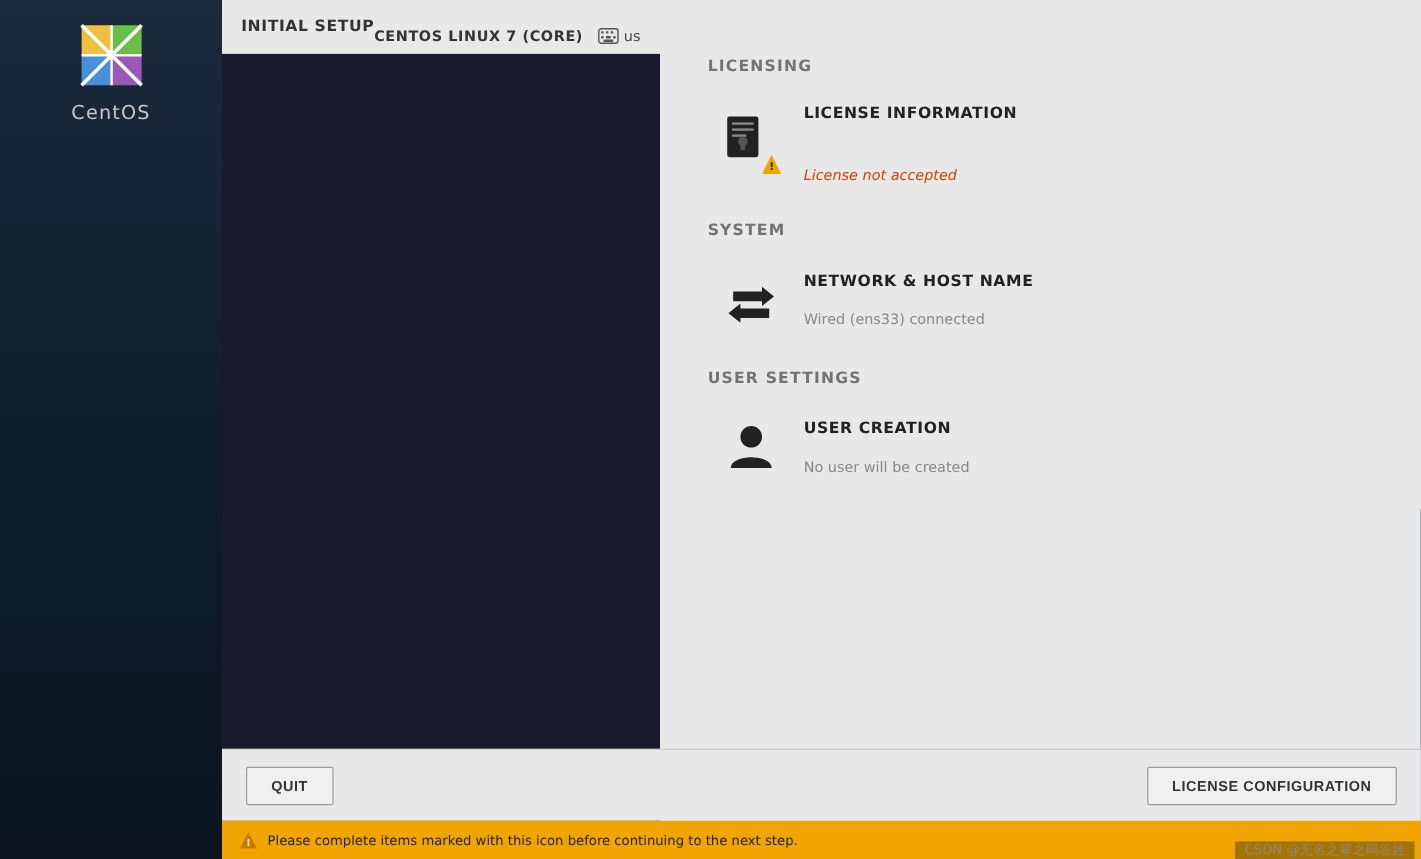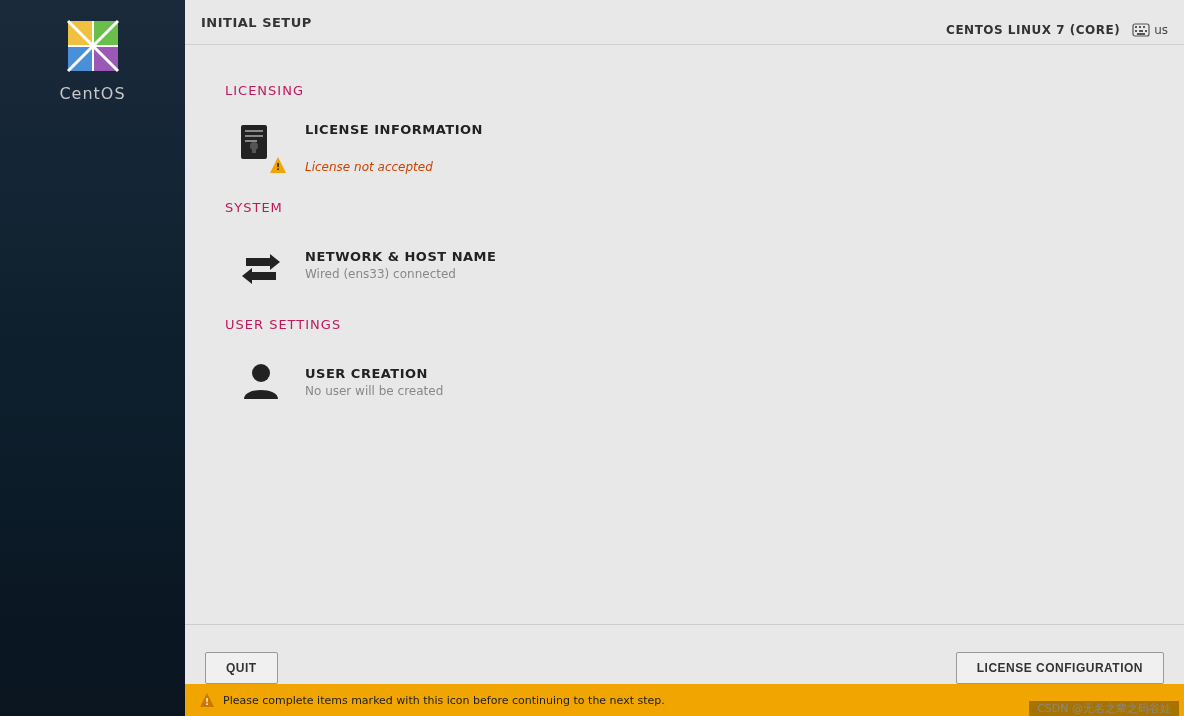"INITIAL SETUP" .main-area { flex-direction: column -> none }
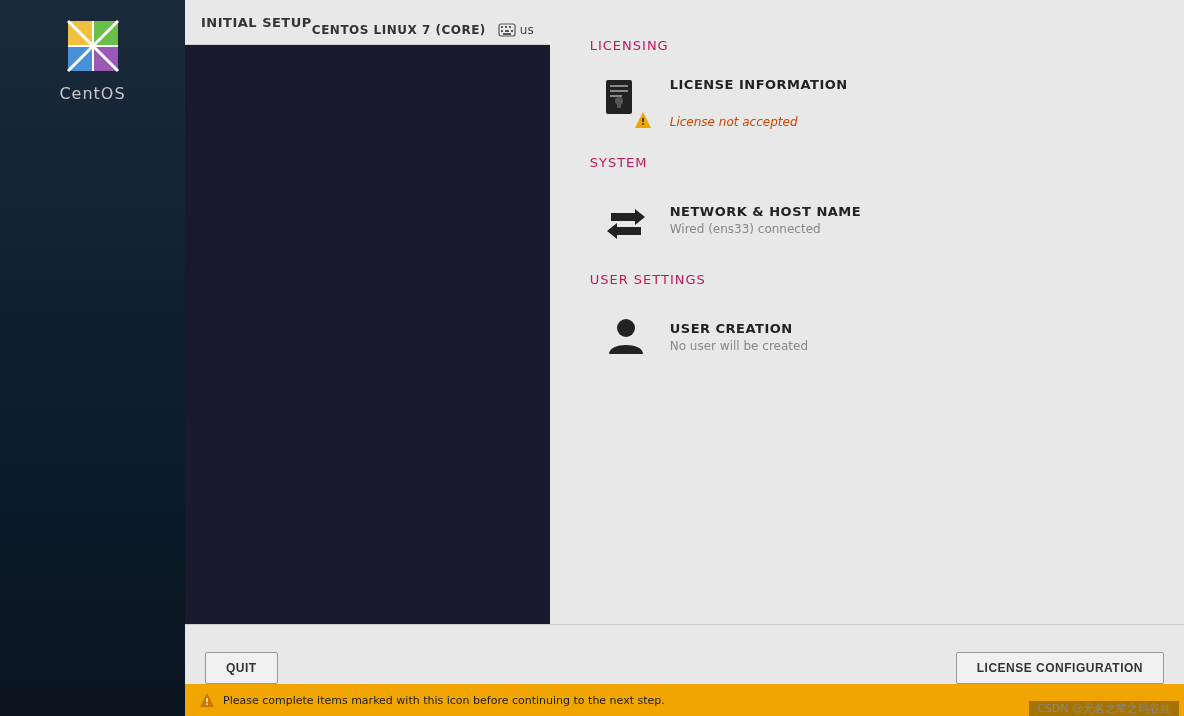"LICENSING" .section-heading { color: #be185d -> #737373; font-weight: 400 -> 700; margin-top: 14px -> 24px }
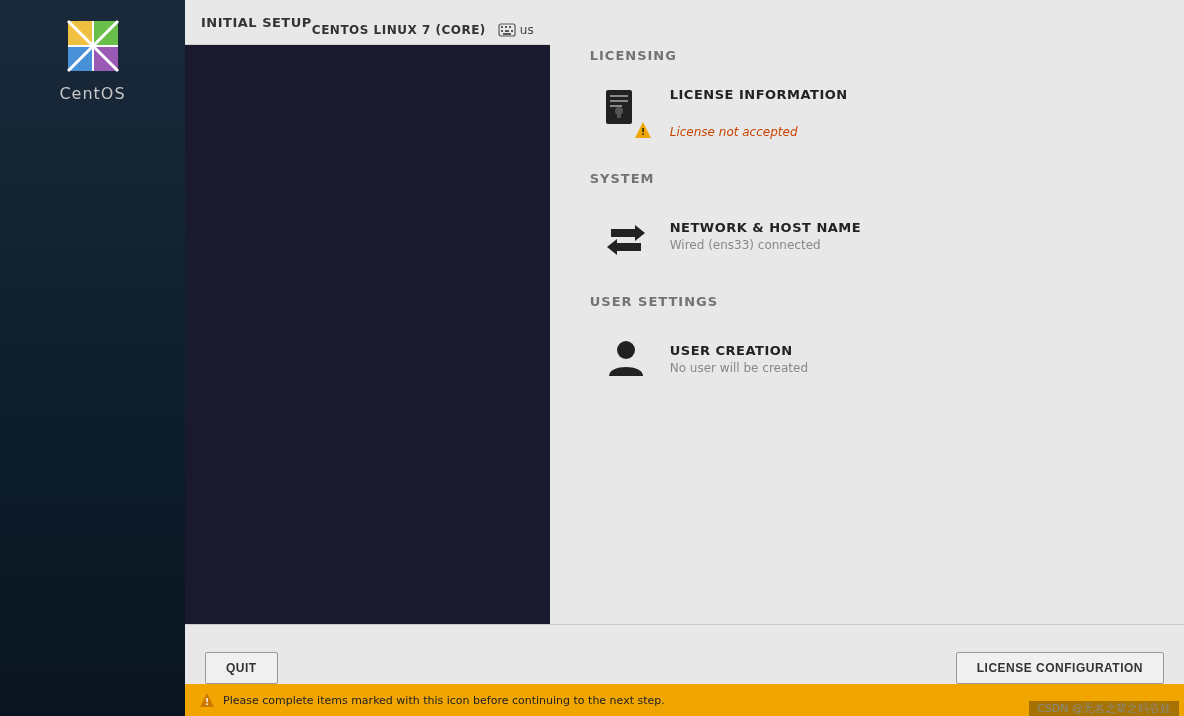"LICENSE INFORMATION" .item-text { gap: 3px -> 17px }
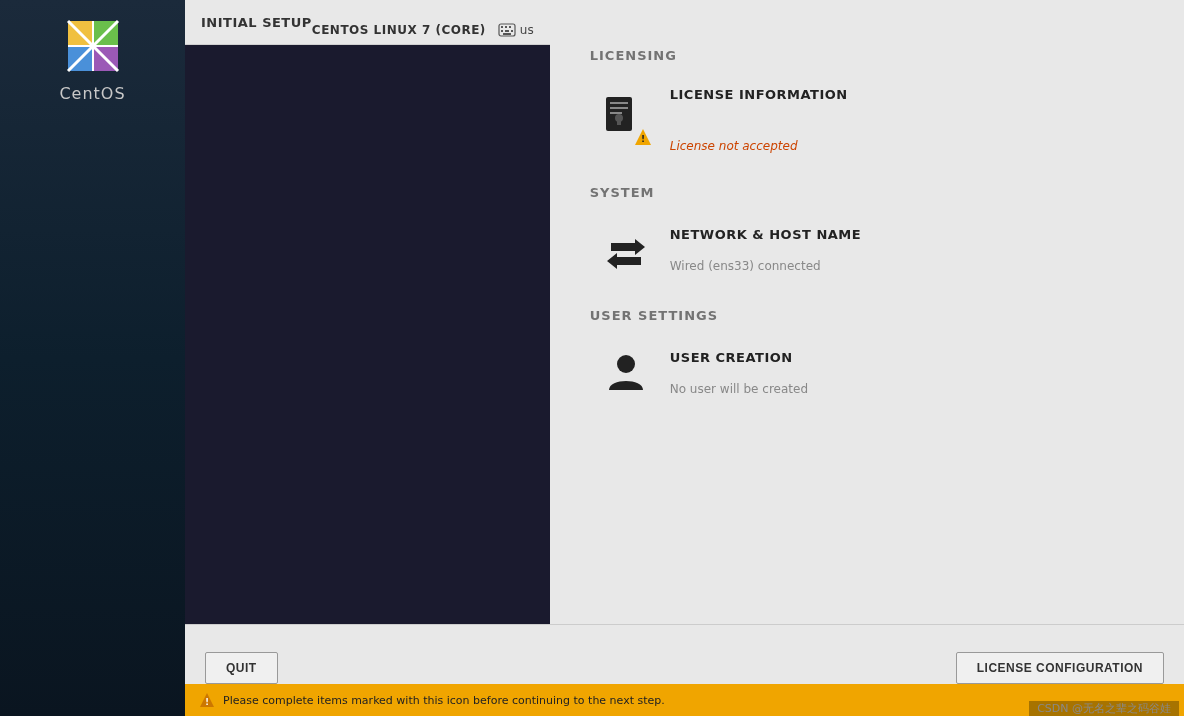"QUIT" .button-bar { align-items: flex-end -> center }
